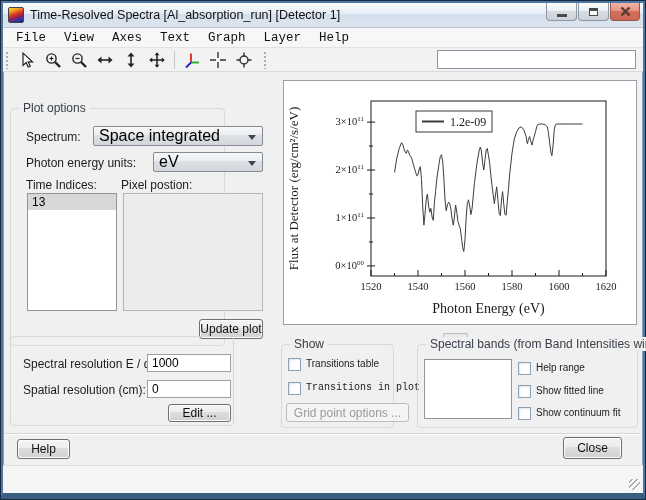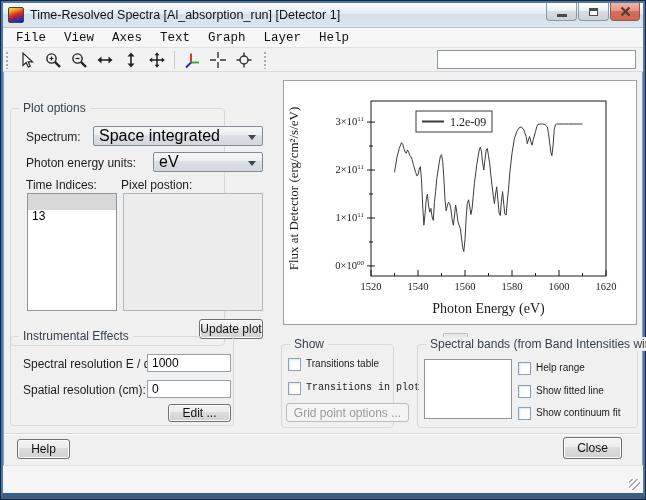"13" .list-item { padding: 15px 0 0 4px -> 1px 0 0 4px }
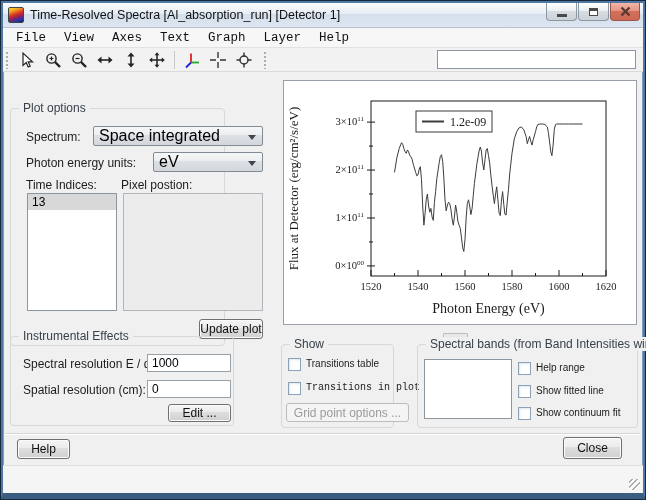"Instrumental Effects" span.group-label { html: <span>Instrumental Effects</span> -> none }
